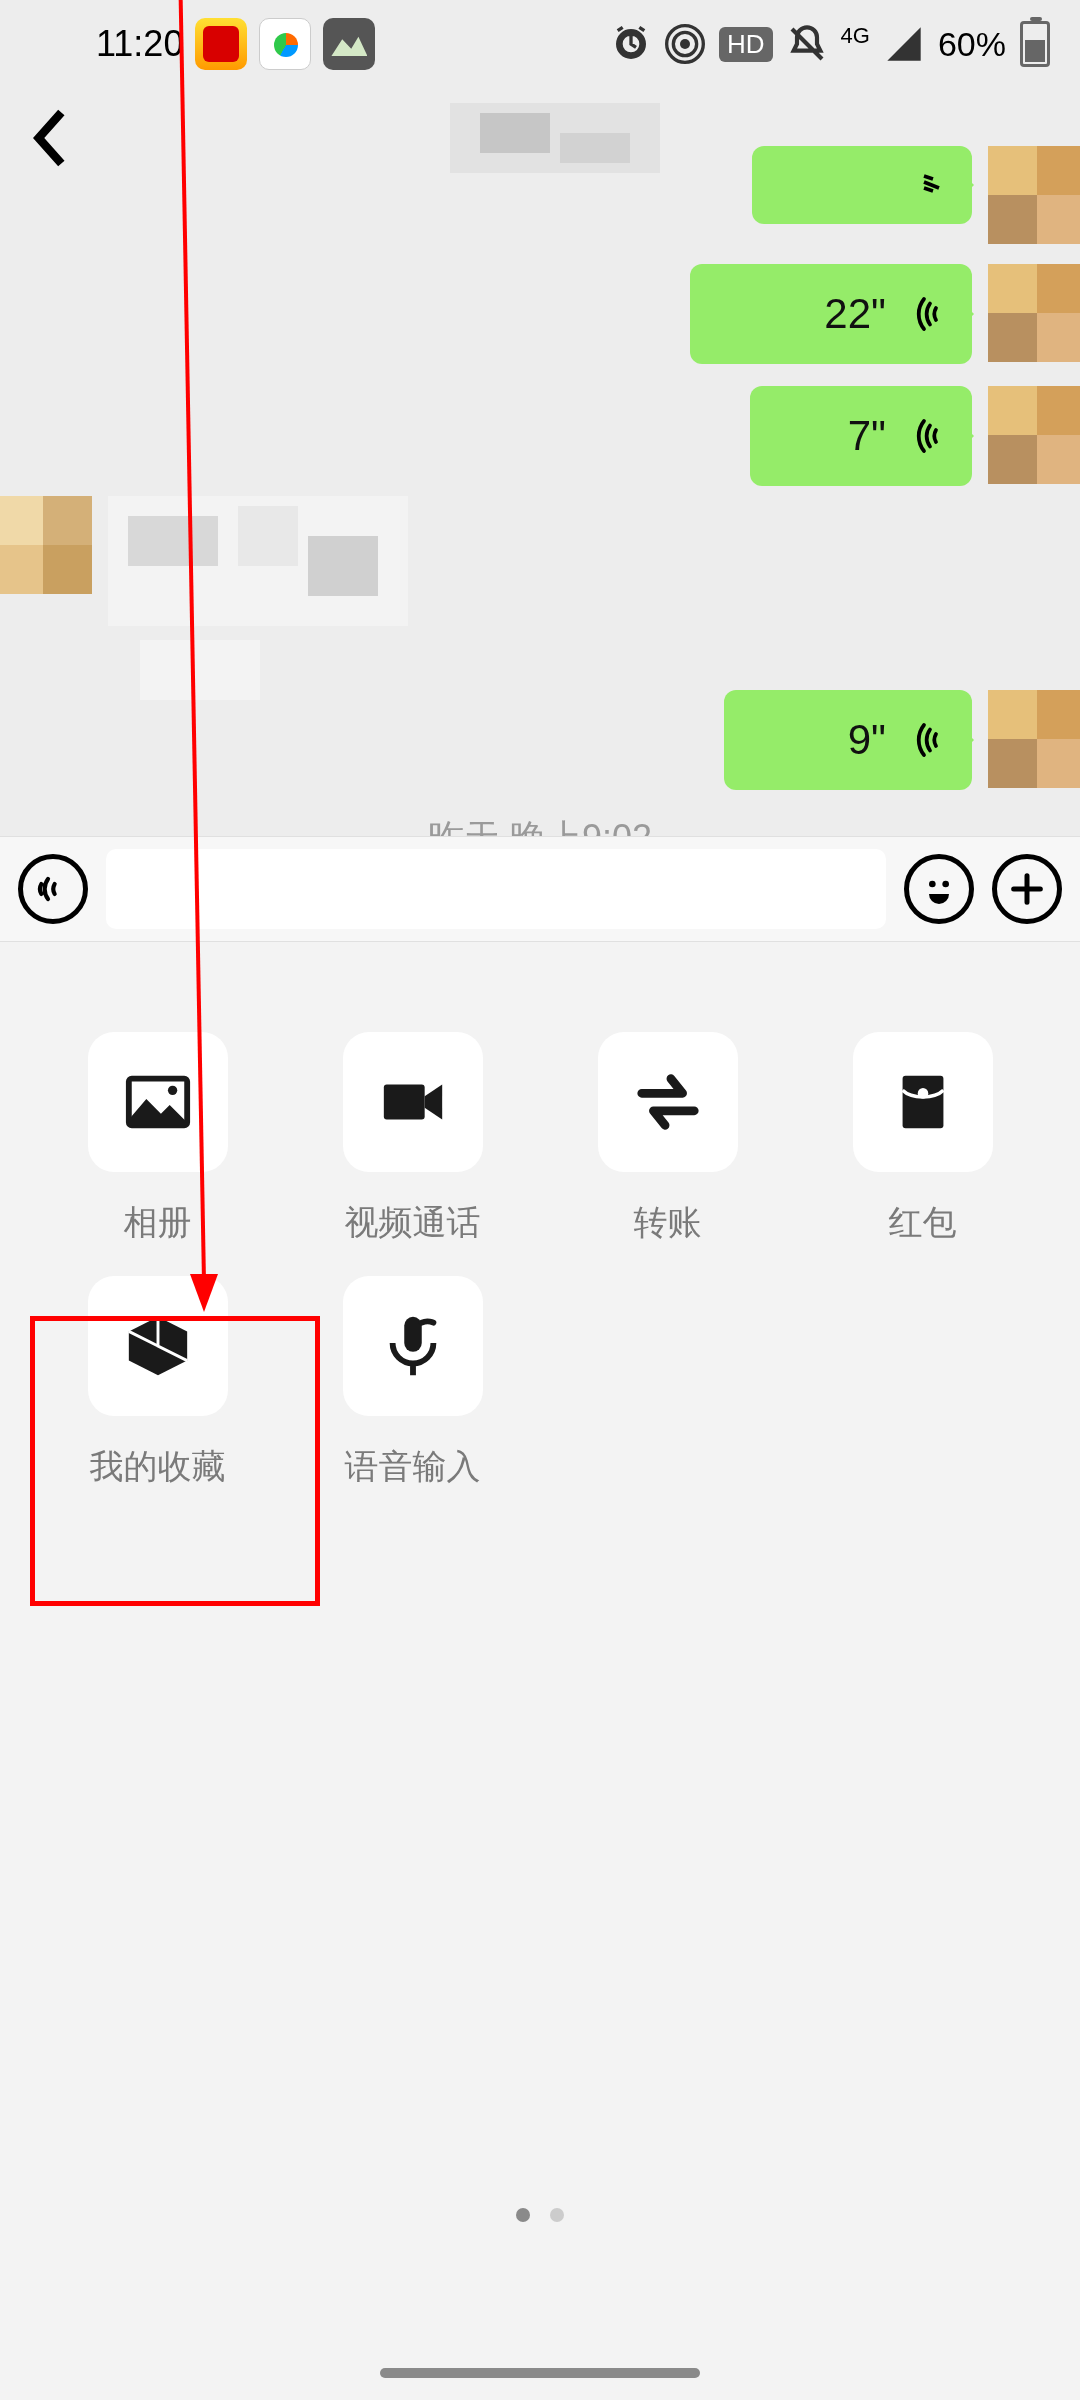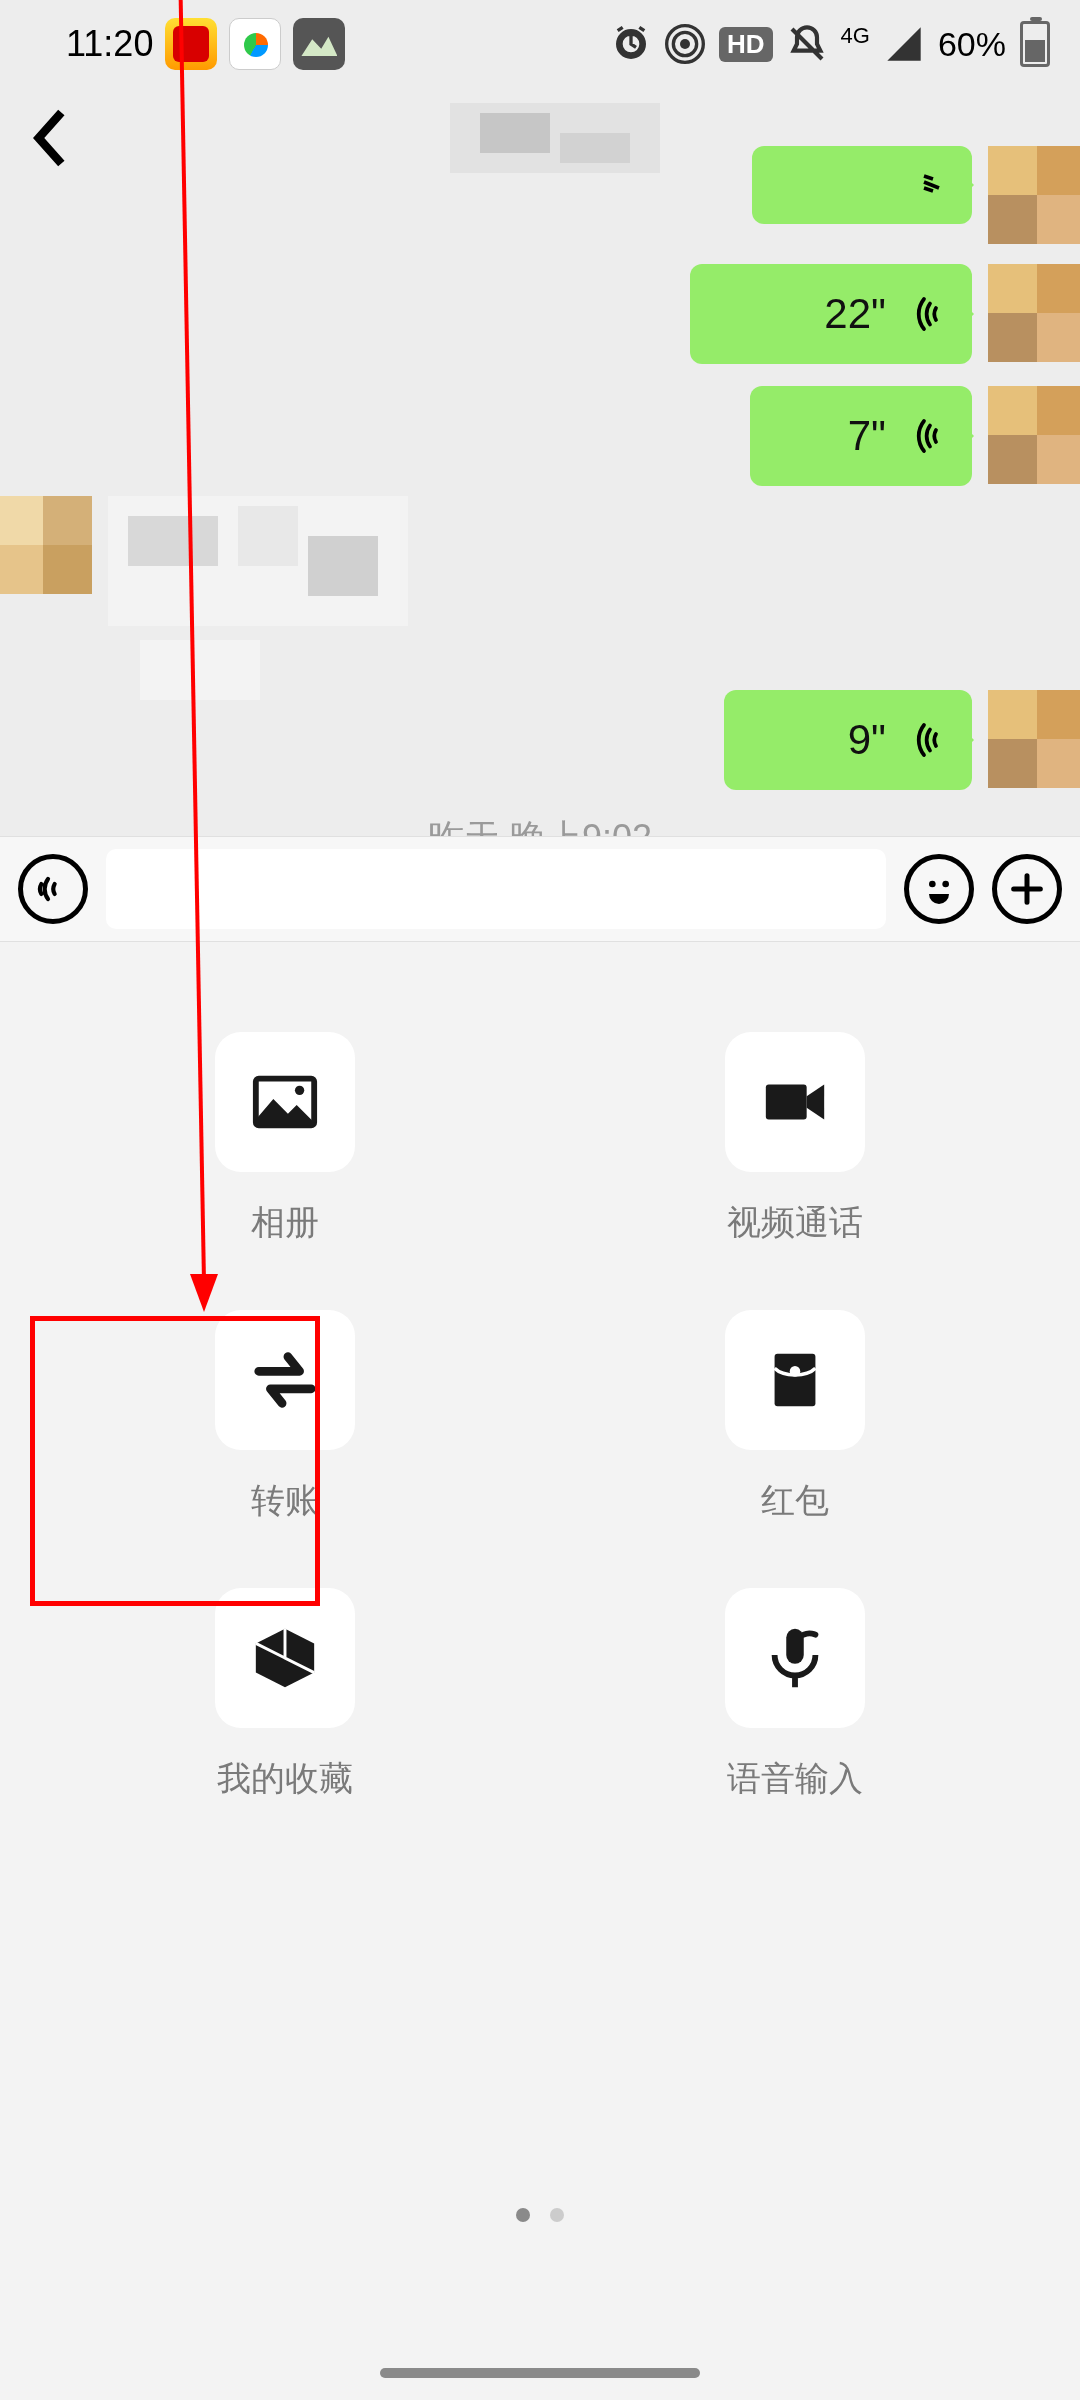"11:20" .status-left { margin-left: 36px -> 66px }
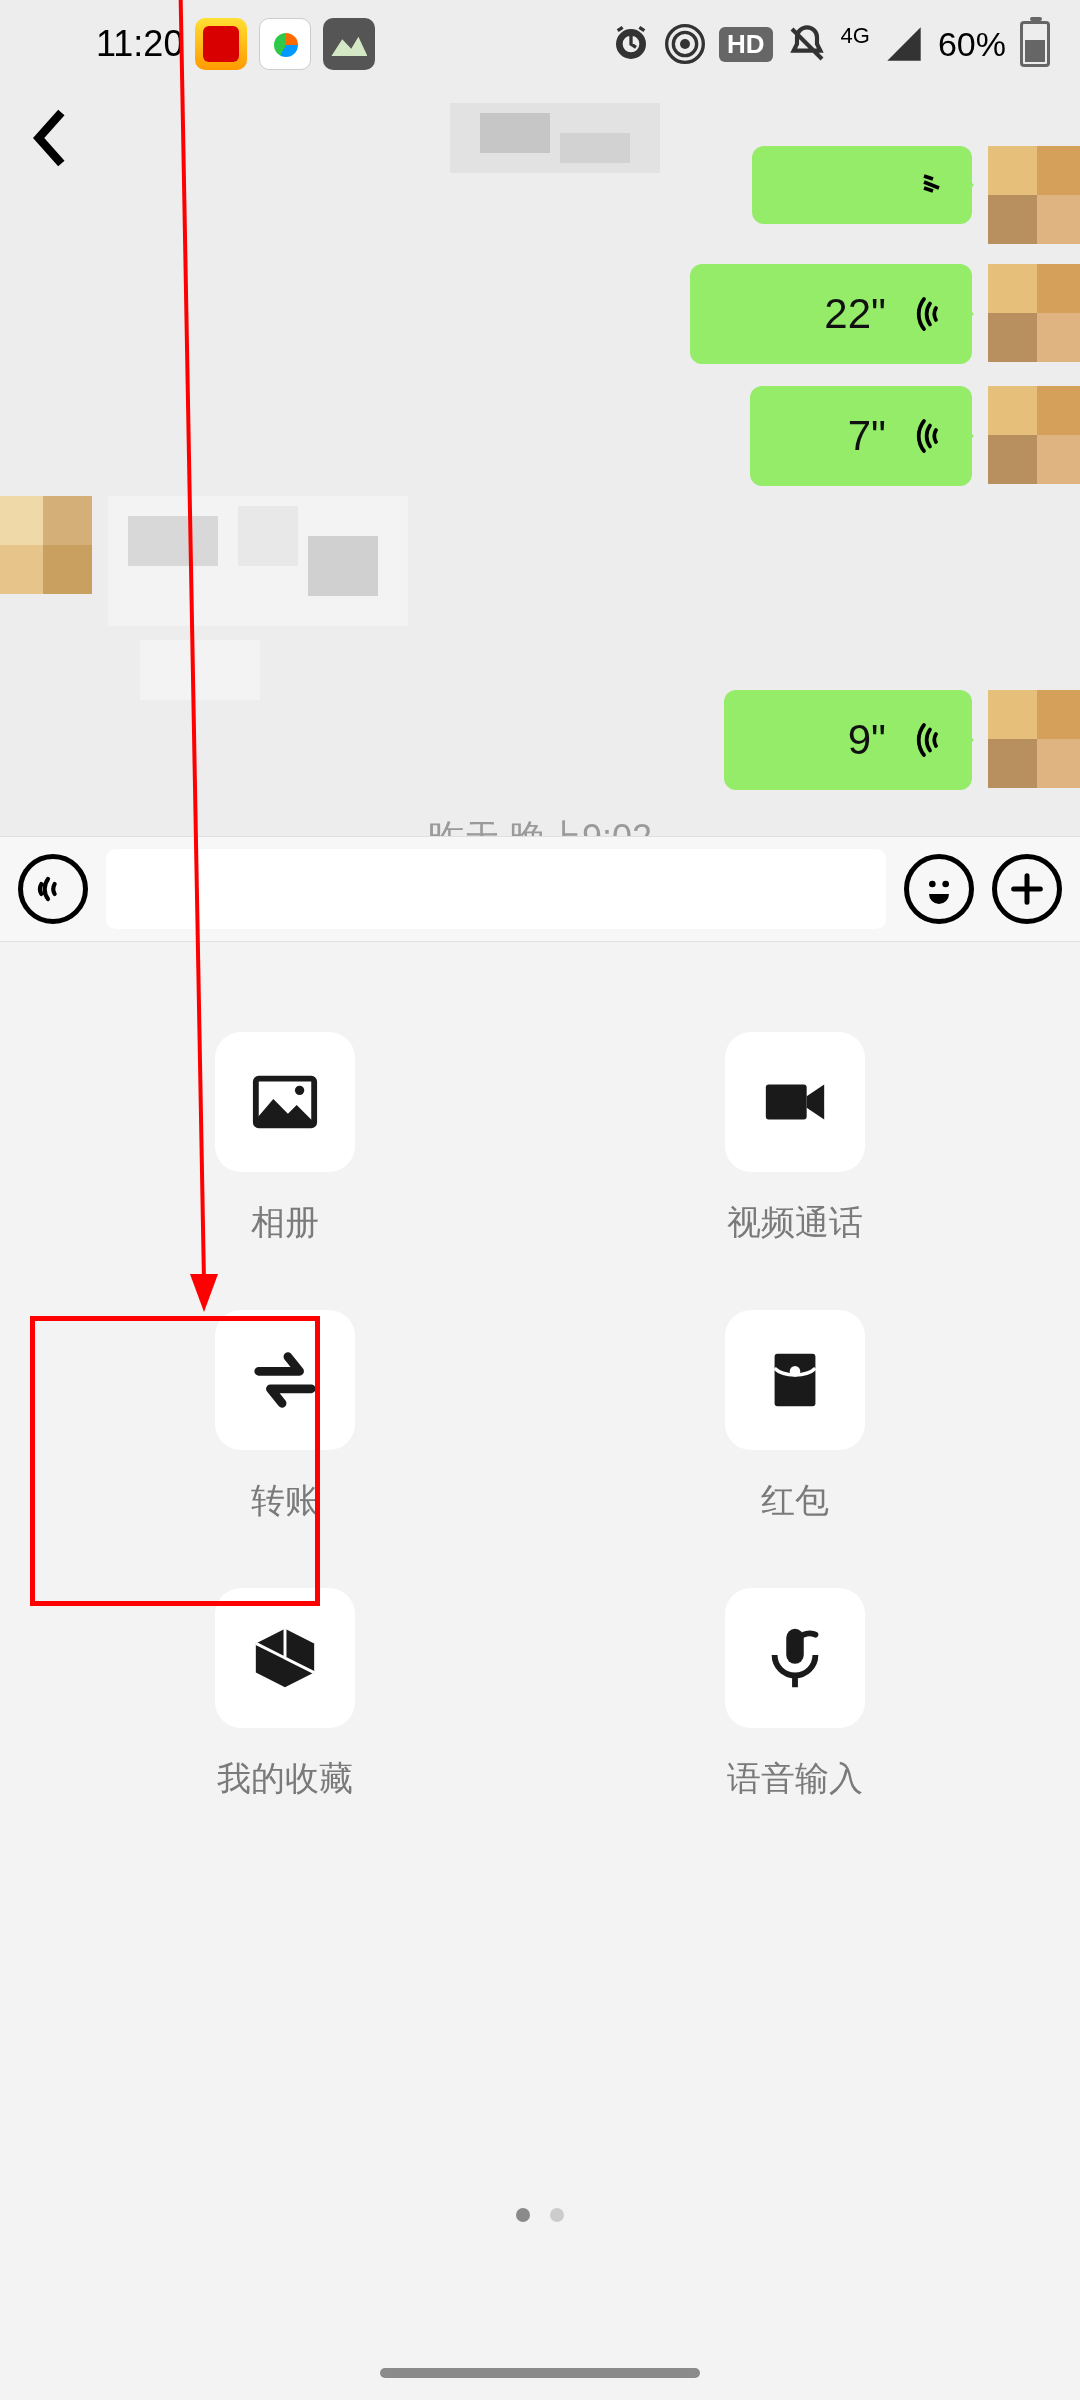"HD" .hd-badge { font-weight: 700 -> 400 }
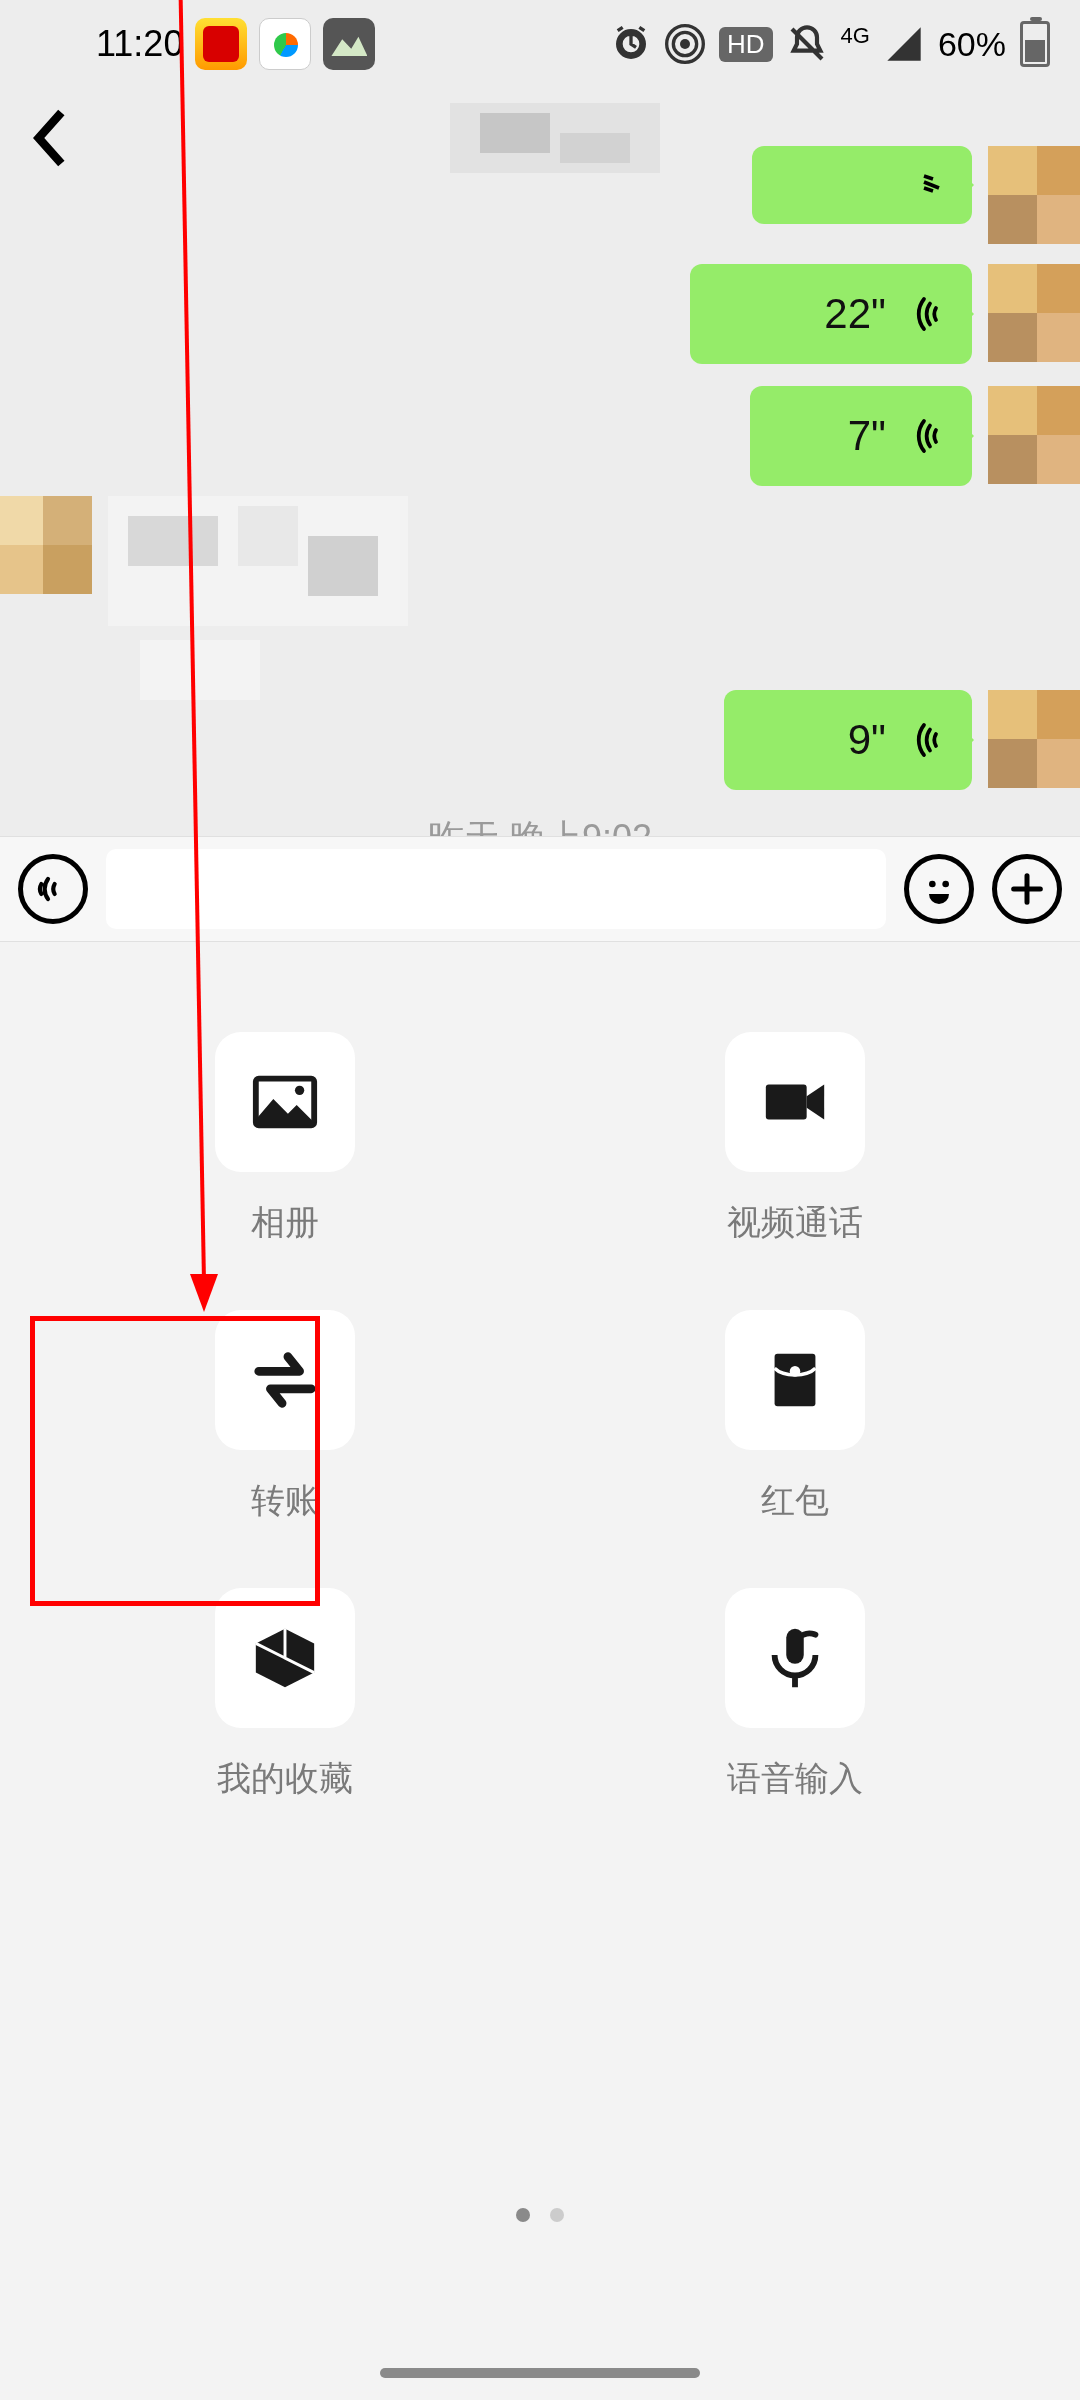"相册" .grid { grid-template-columns: repeat(2,1fr) -> repeat(4,1fr); row-gap: 64px -> 30px }
